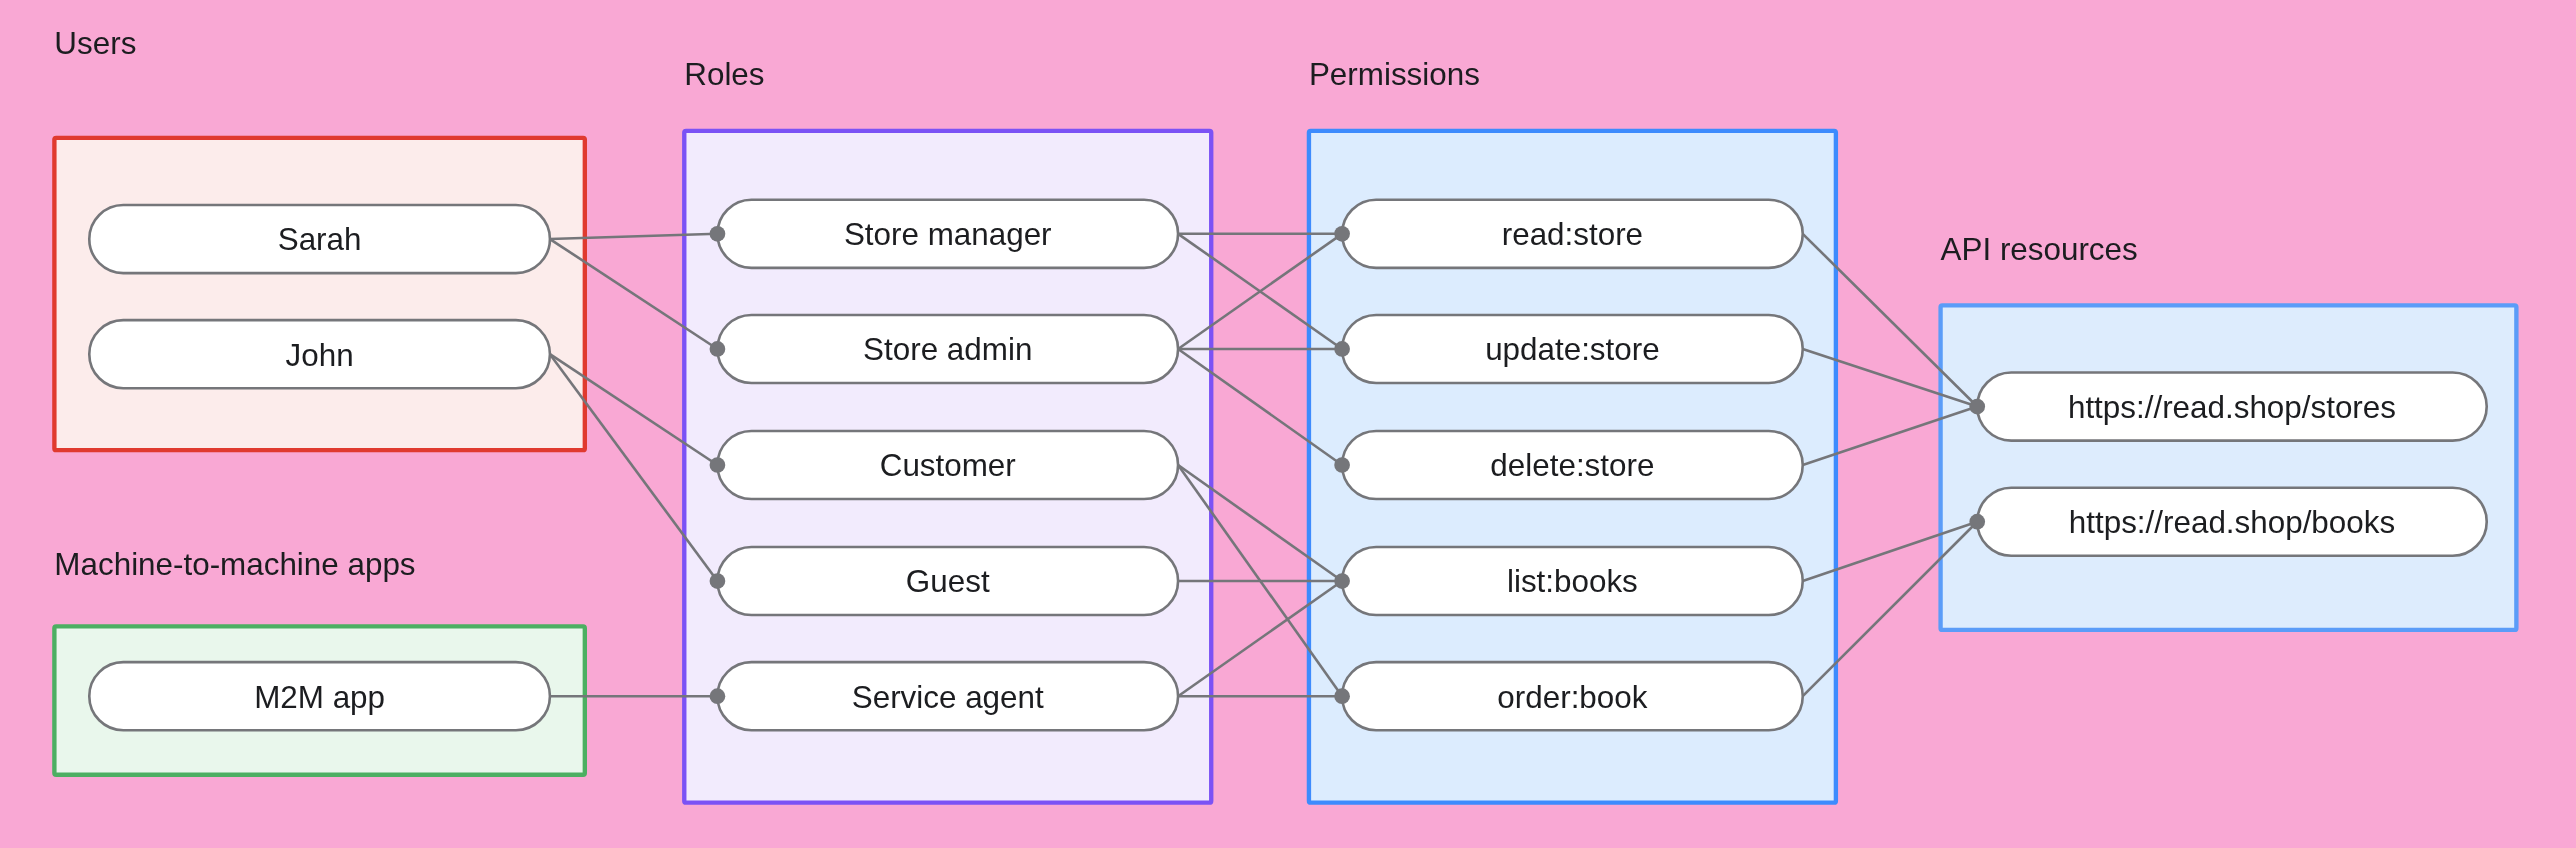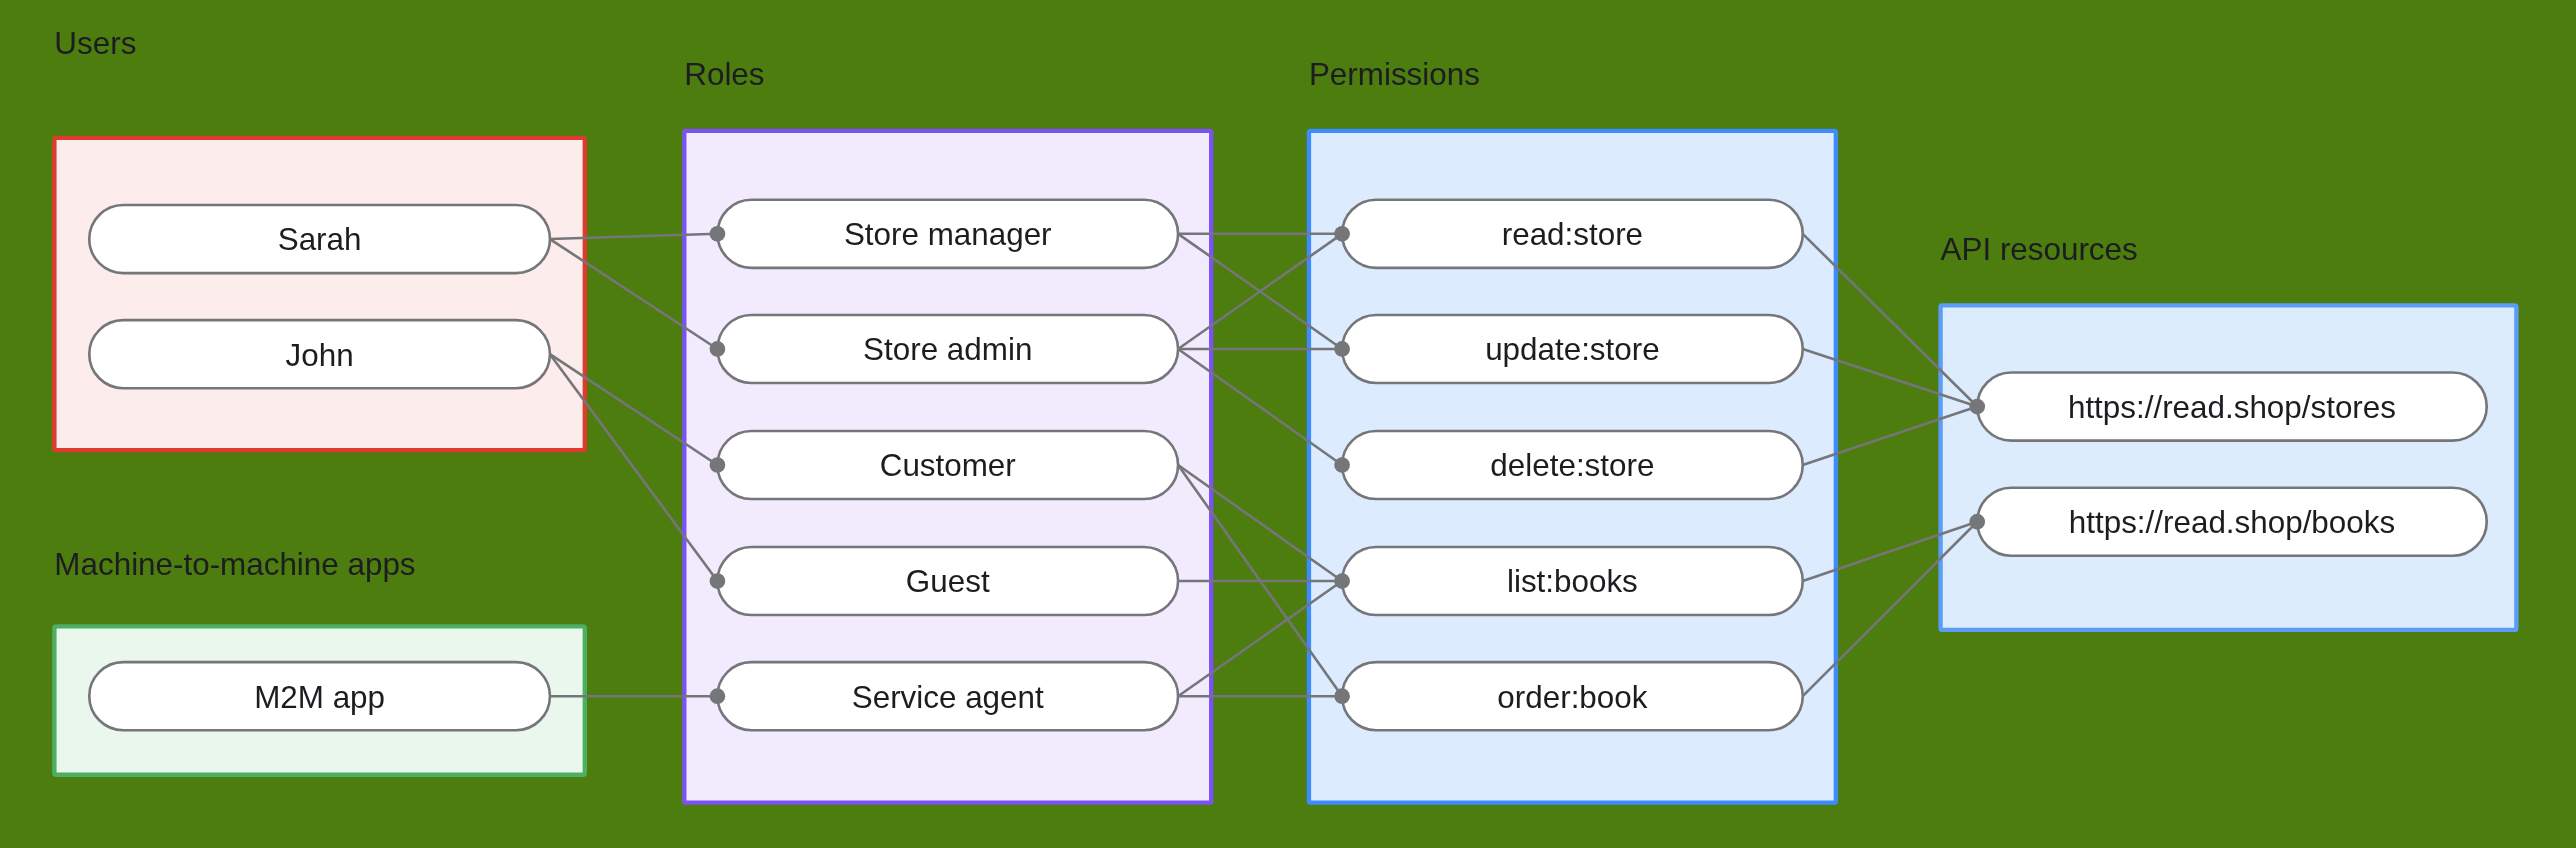"Users" div { background: #4d7c0f -> #f9a8d4 }
